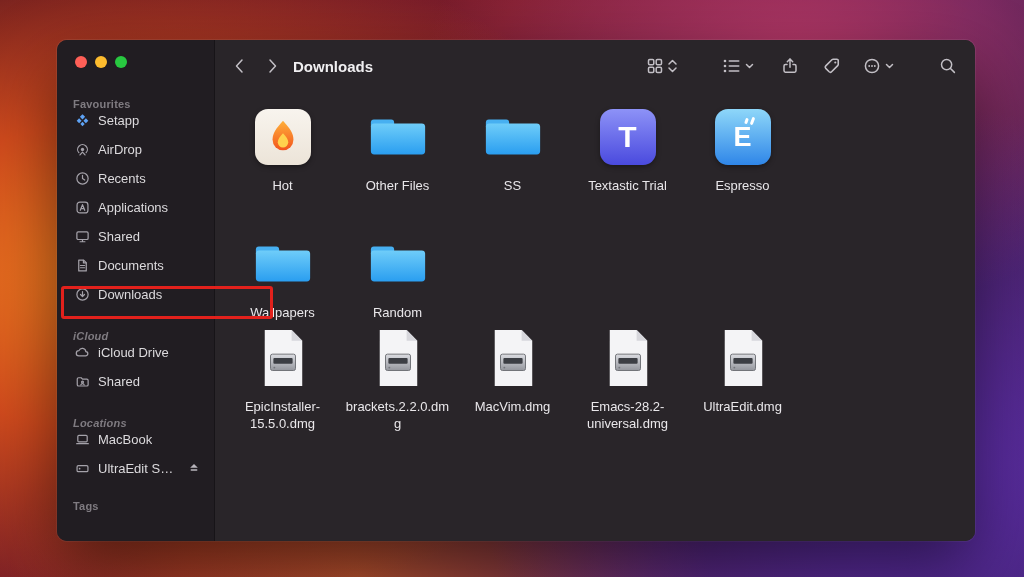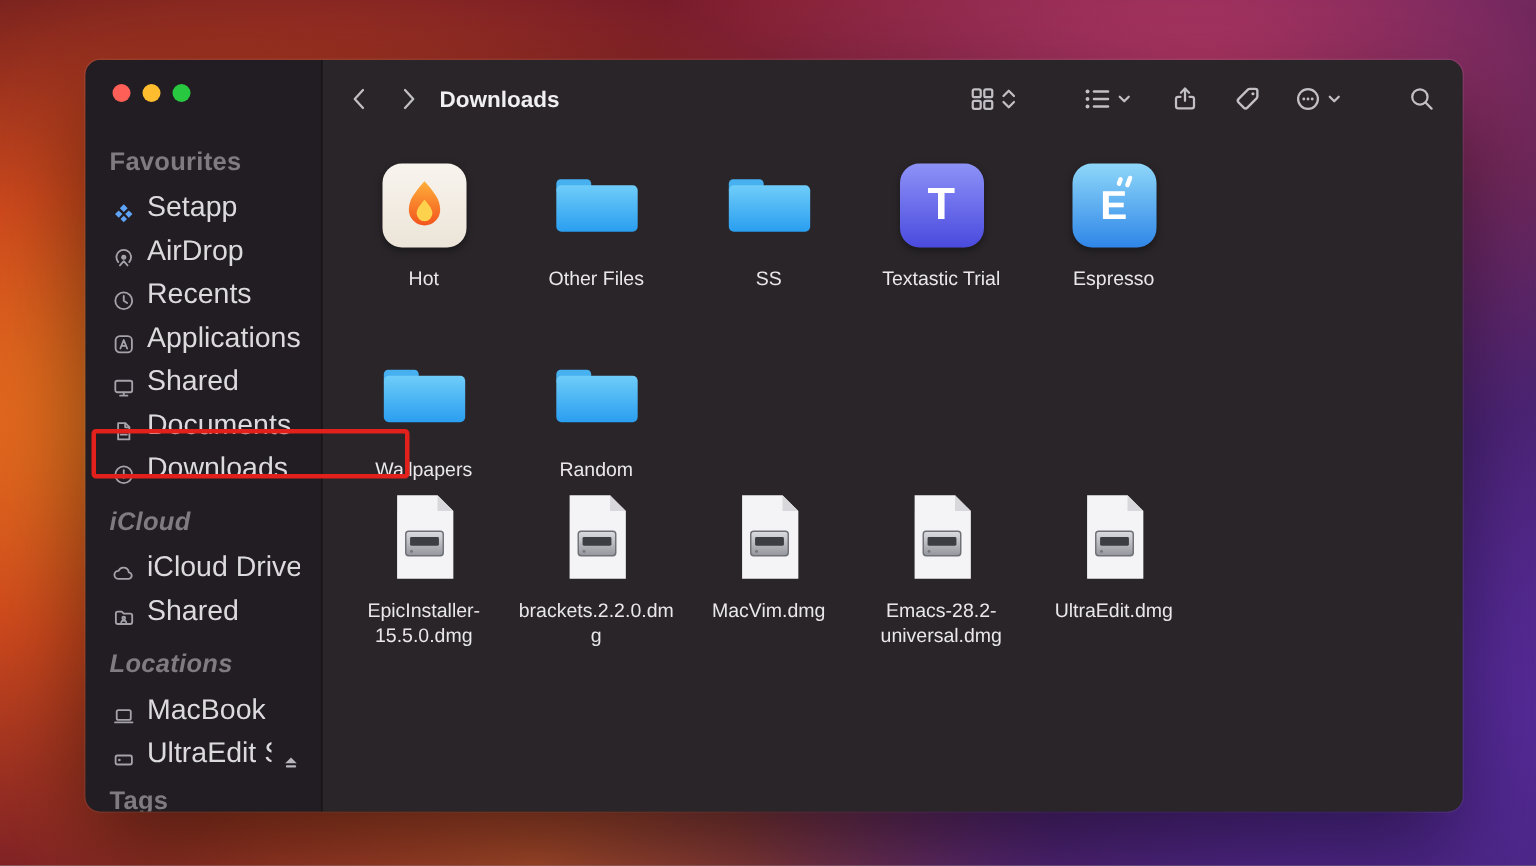"Favourites" .sec-header { font-size: 17px -> 11px }
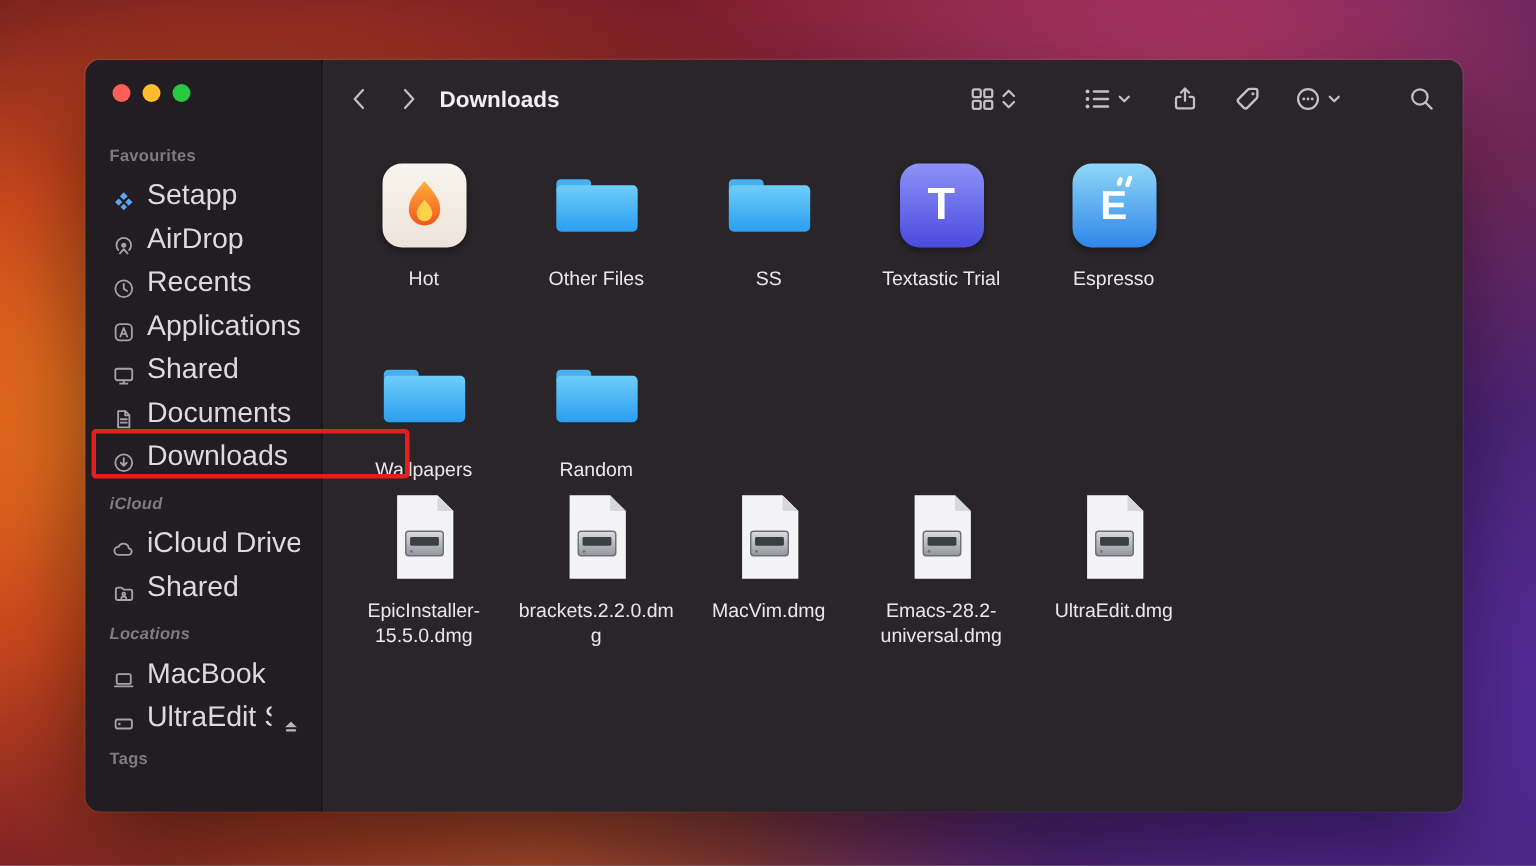"Setapp" .side-item { align-items: flex-end -> flex-start; font-size: 19px -> 13px }
